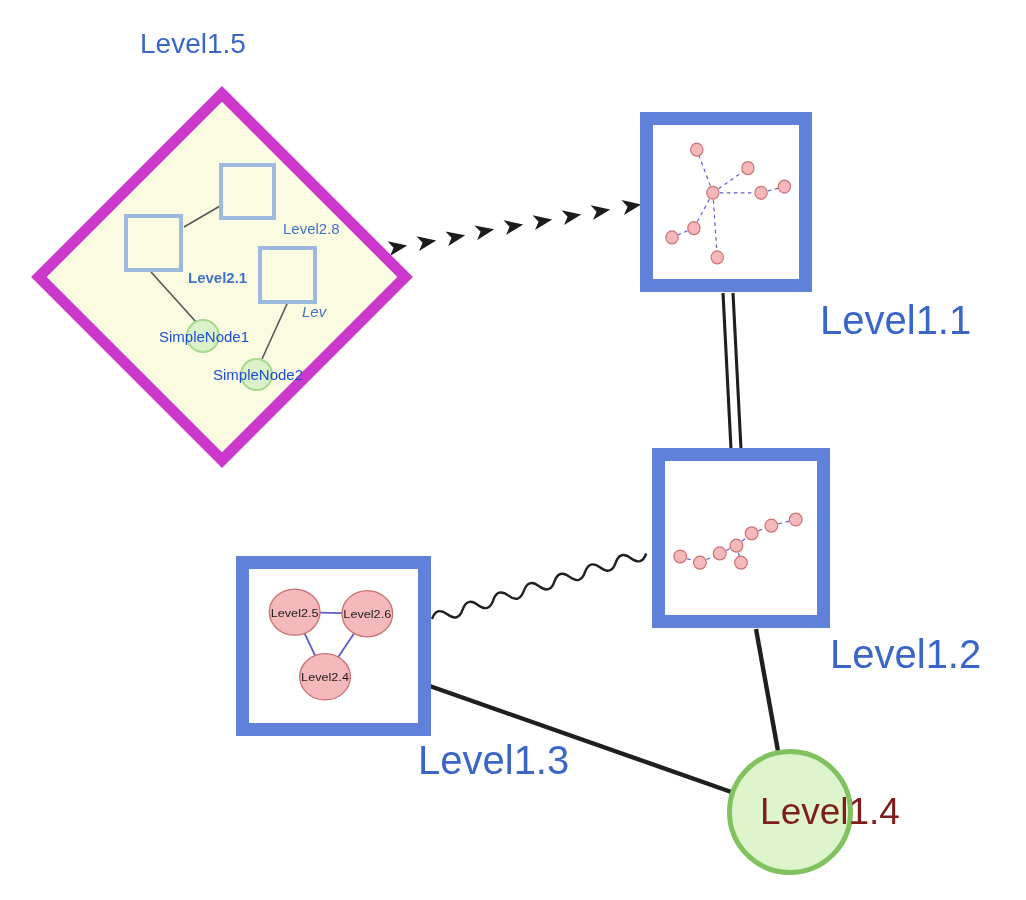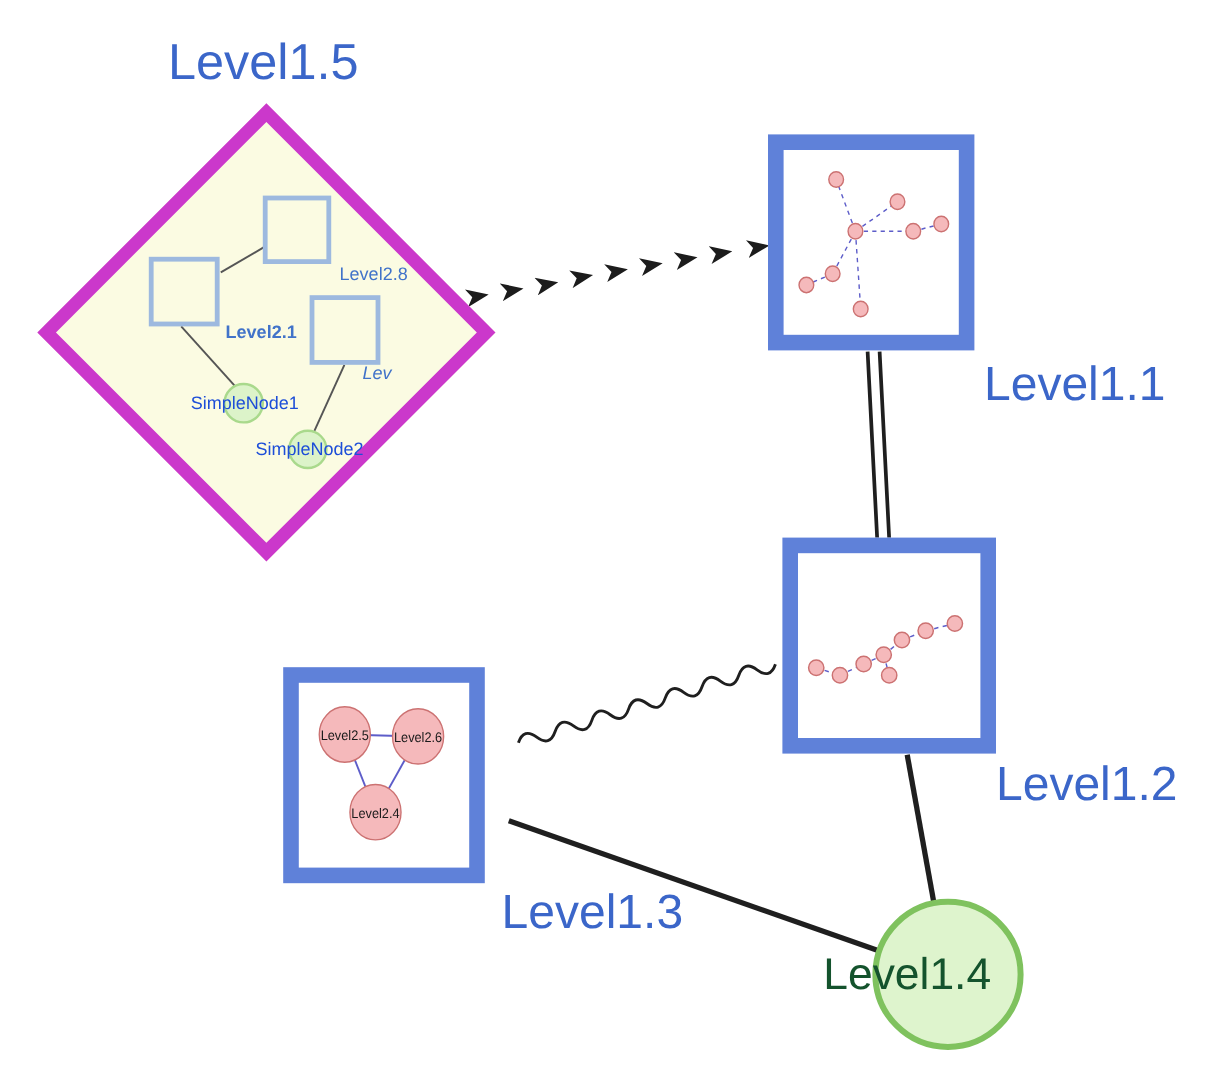"Level1.5" #lbl-l15 { font-size: 42px -> 28px }
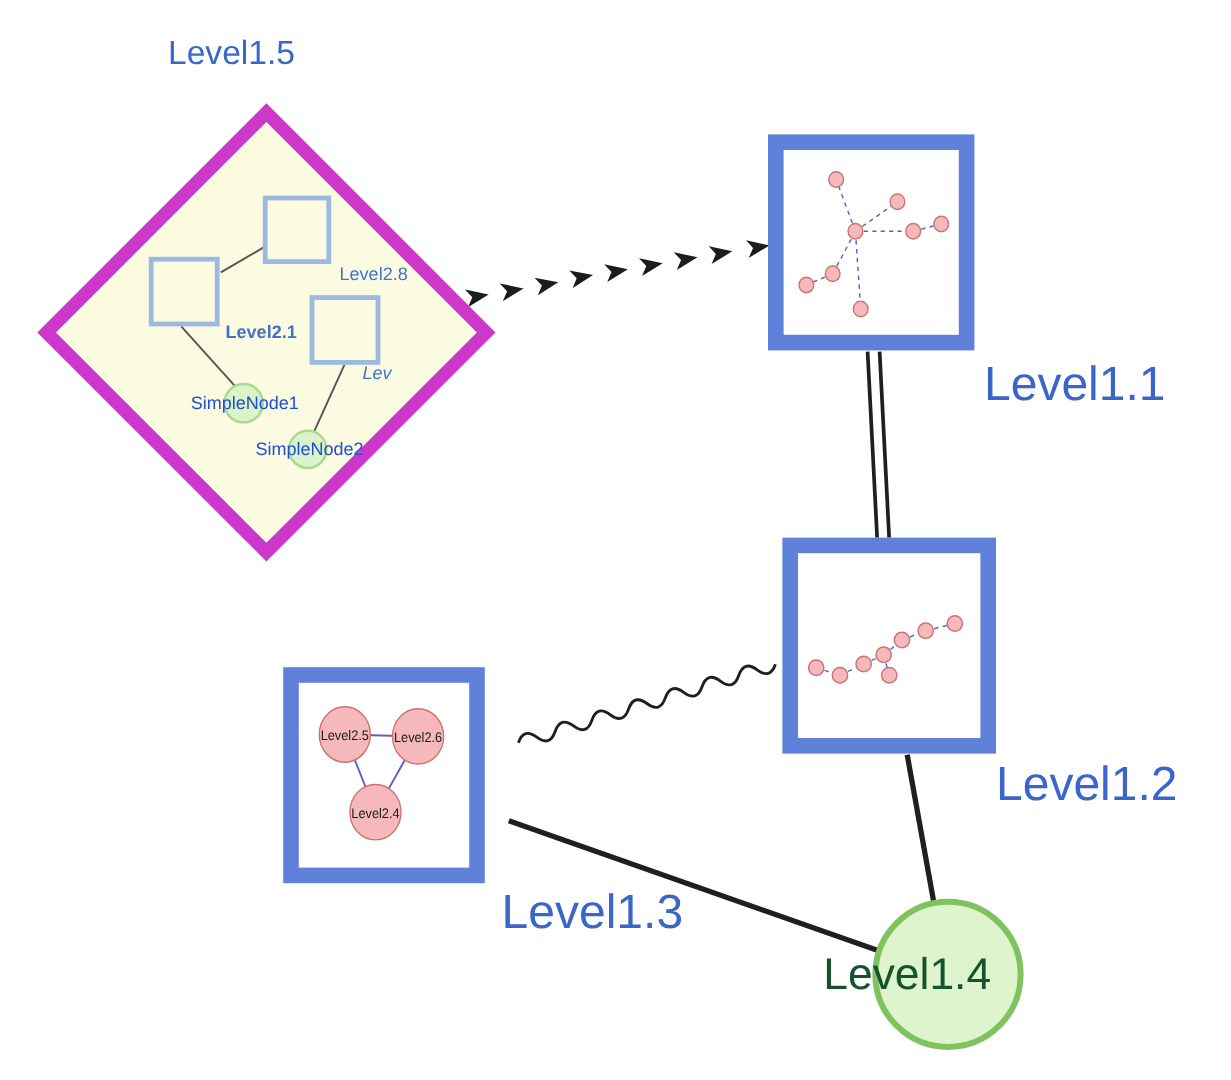"Level2.5" #node-l13 { width: 168px -> 195px }
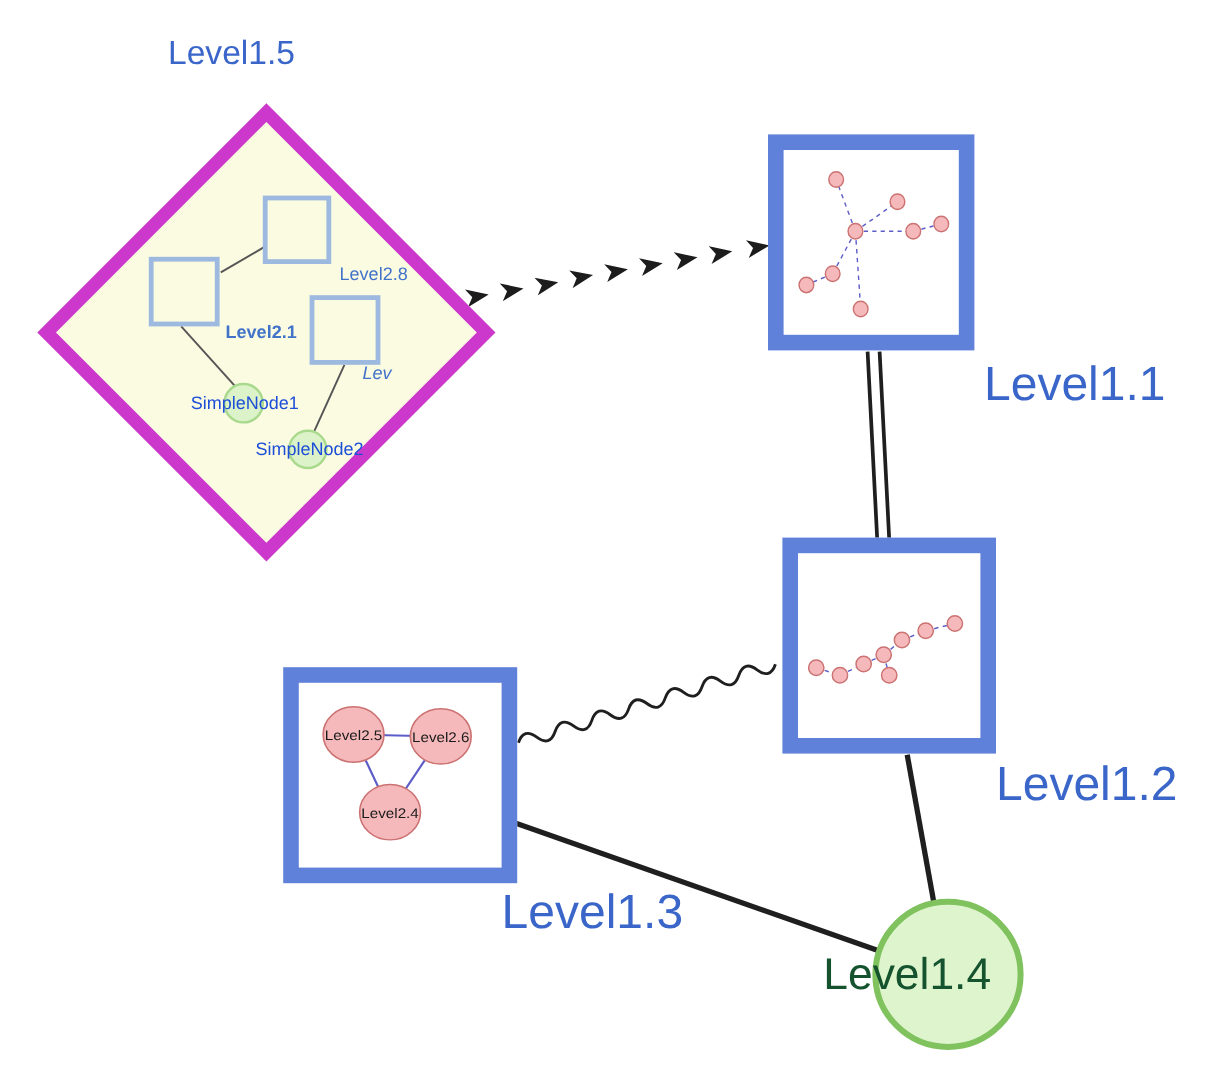"Level1.4" #lbl-l14 { color: #14532d -> #7f1d1d; left: 756px -> 830px }
